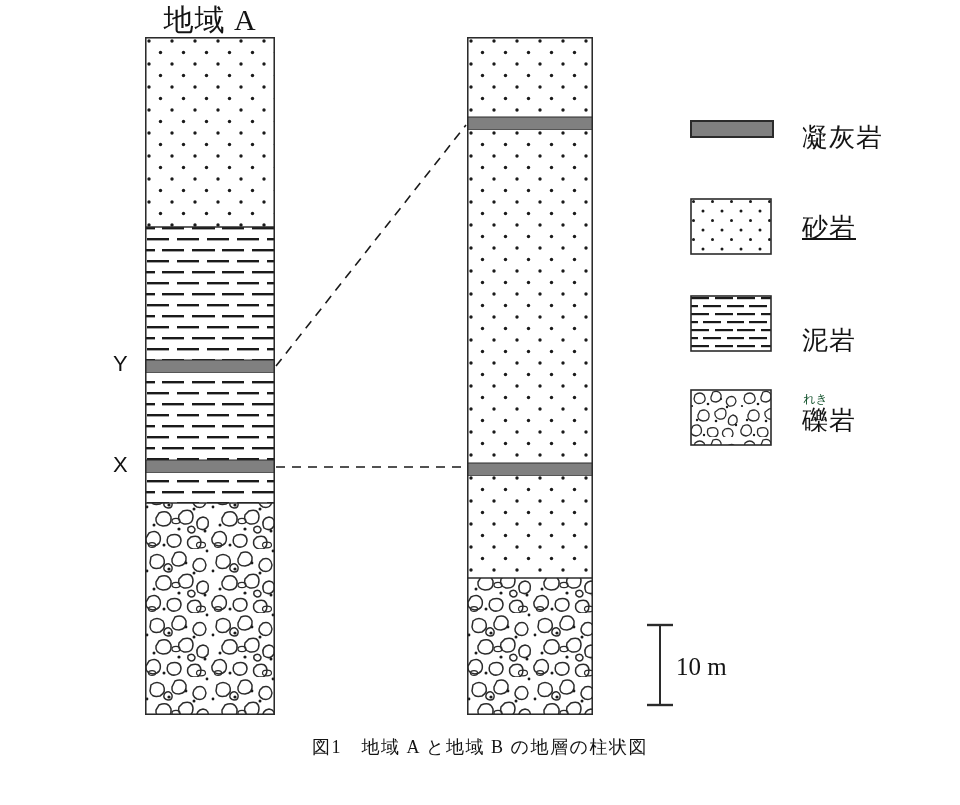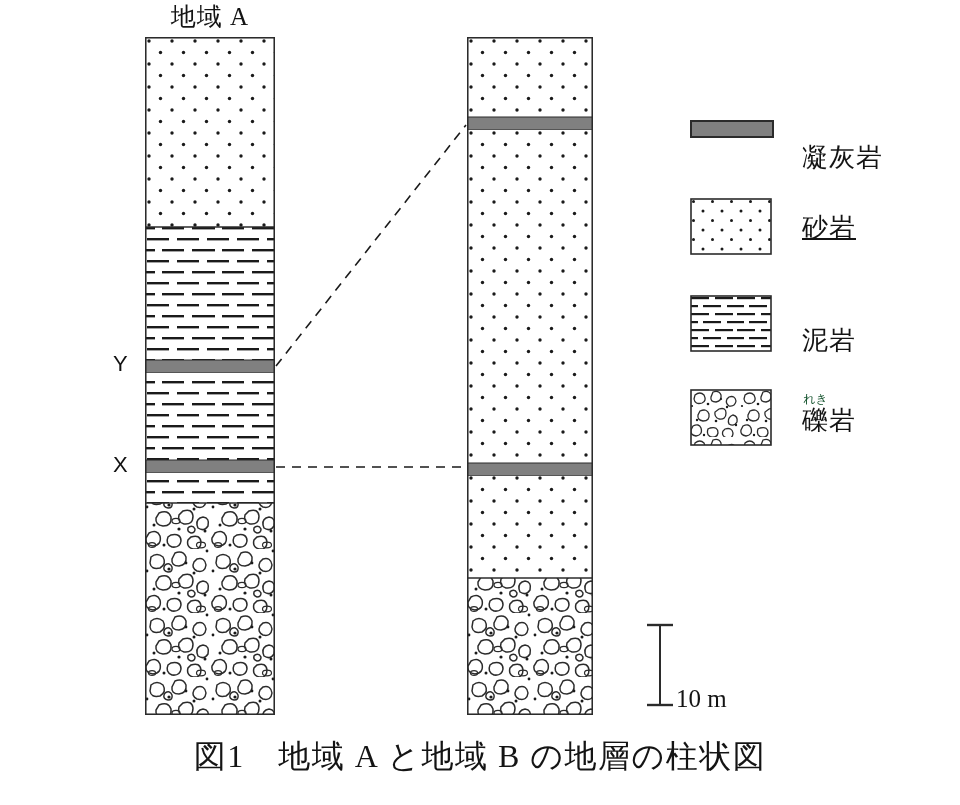"地域 A" .col-title { font-size: 25px -> 30px }
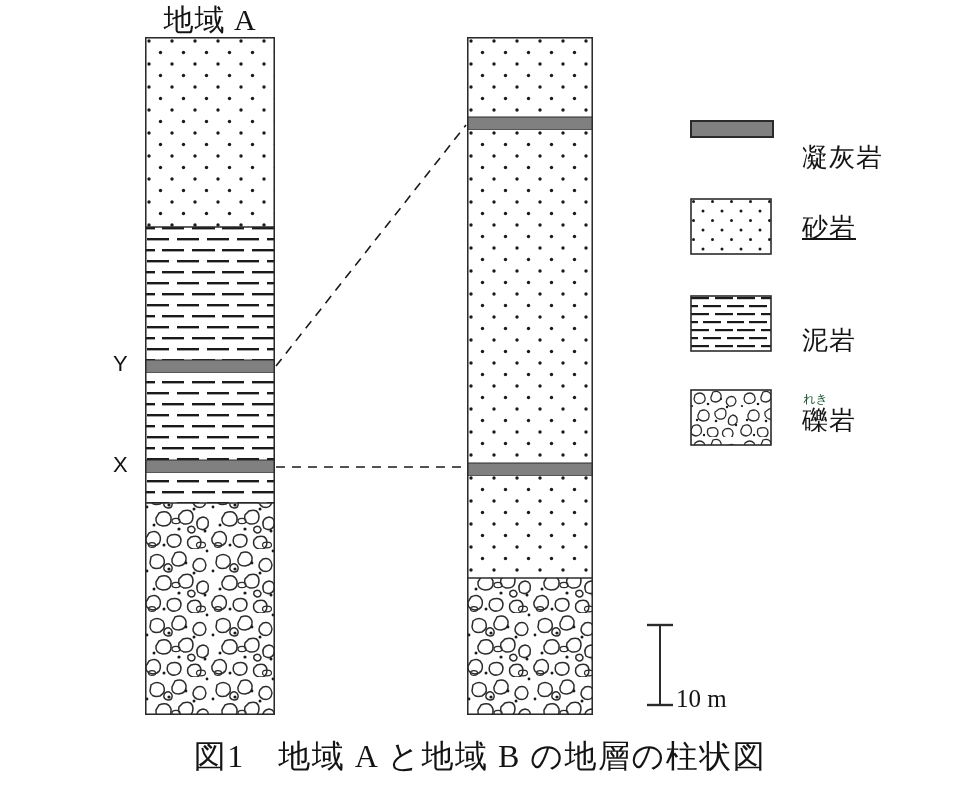"凝灰岩" #legend-tuff .legend-text { top: 20px -> 0 }
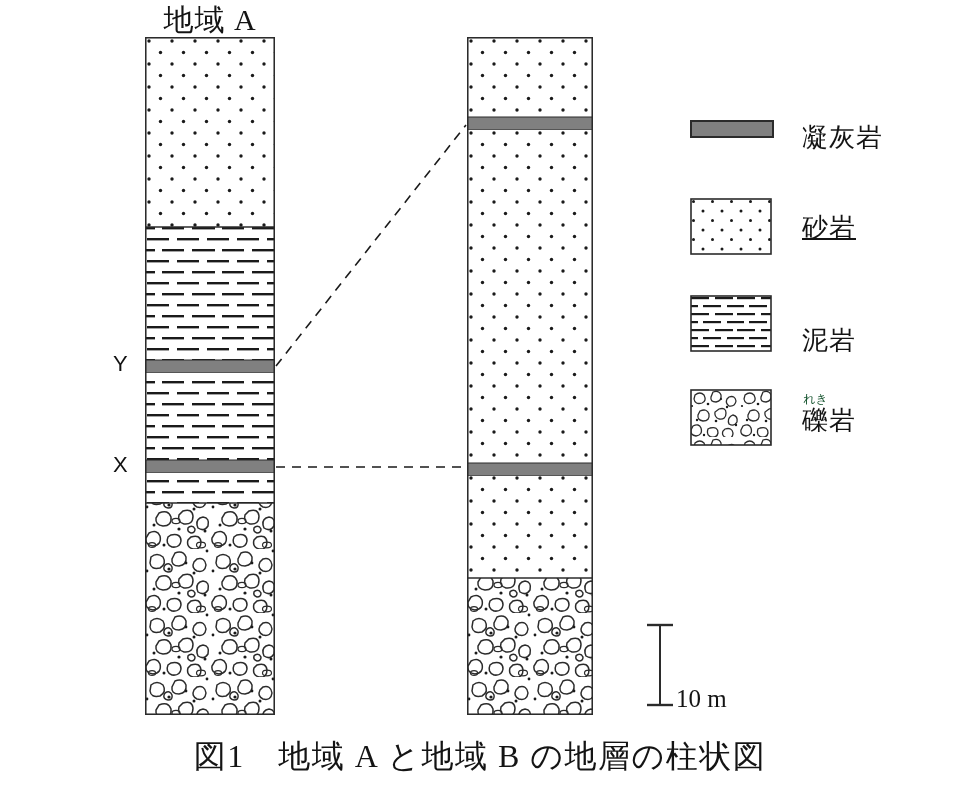"10 m" #scale-label { margin-top: 32px -> none }
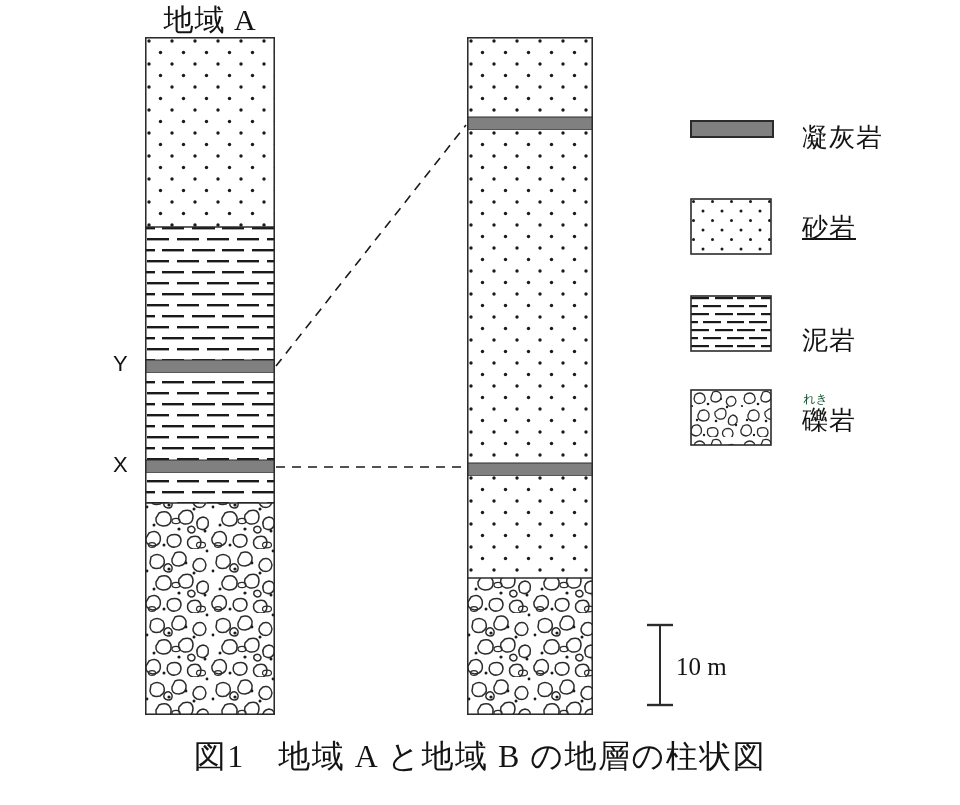"図1 地域 A と地域 B" #caption { font-size: 32px -> 18px }
